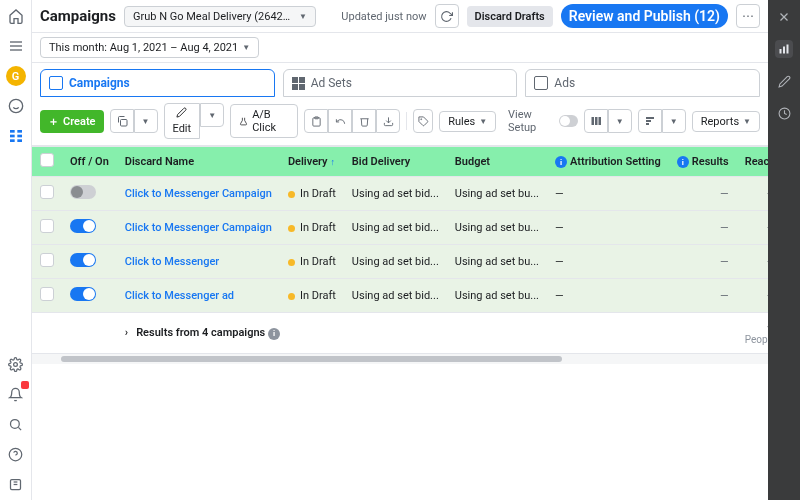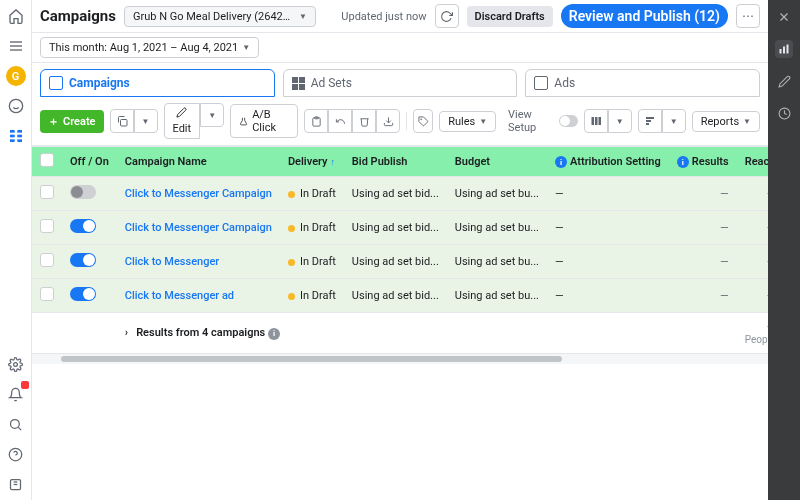"Campaign Name" th { text: Campaign -> Discard }
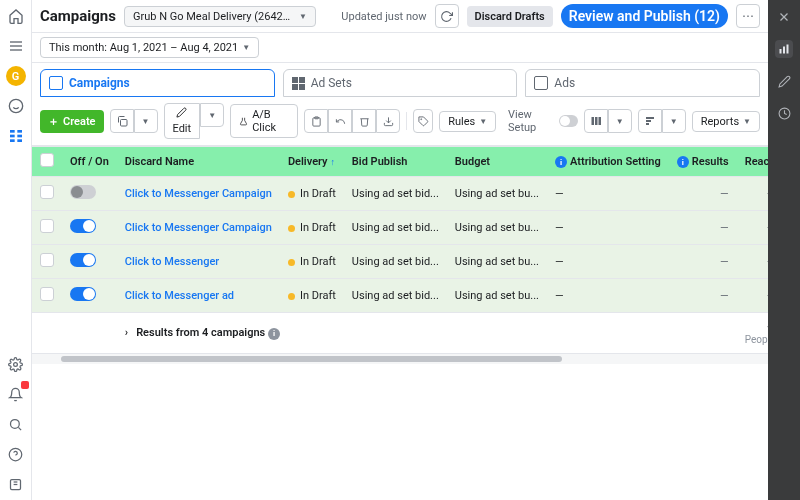"Bid Publish" th { text: Publish -> Delivery }
